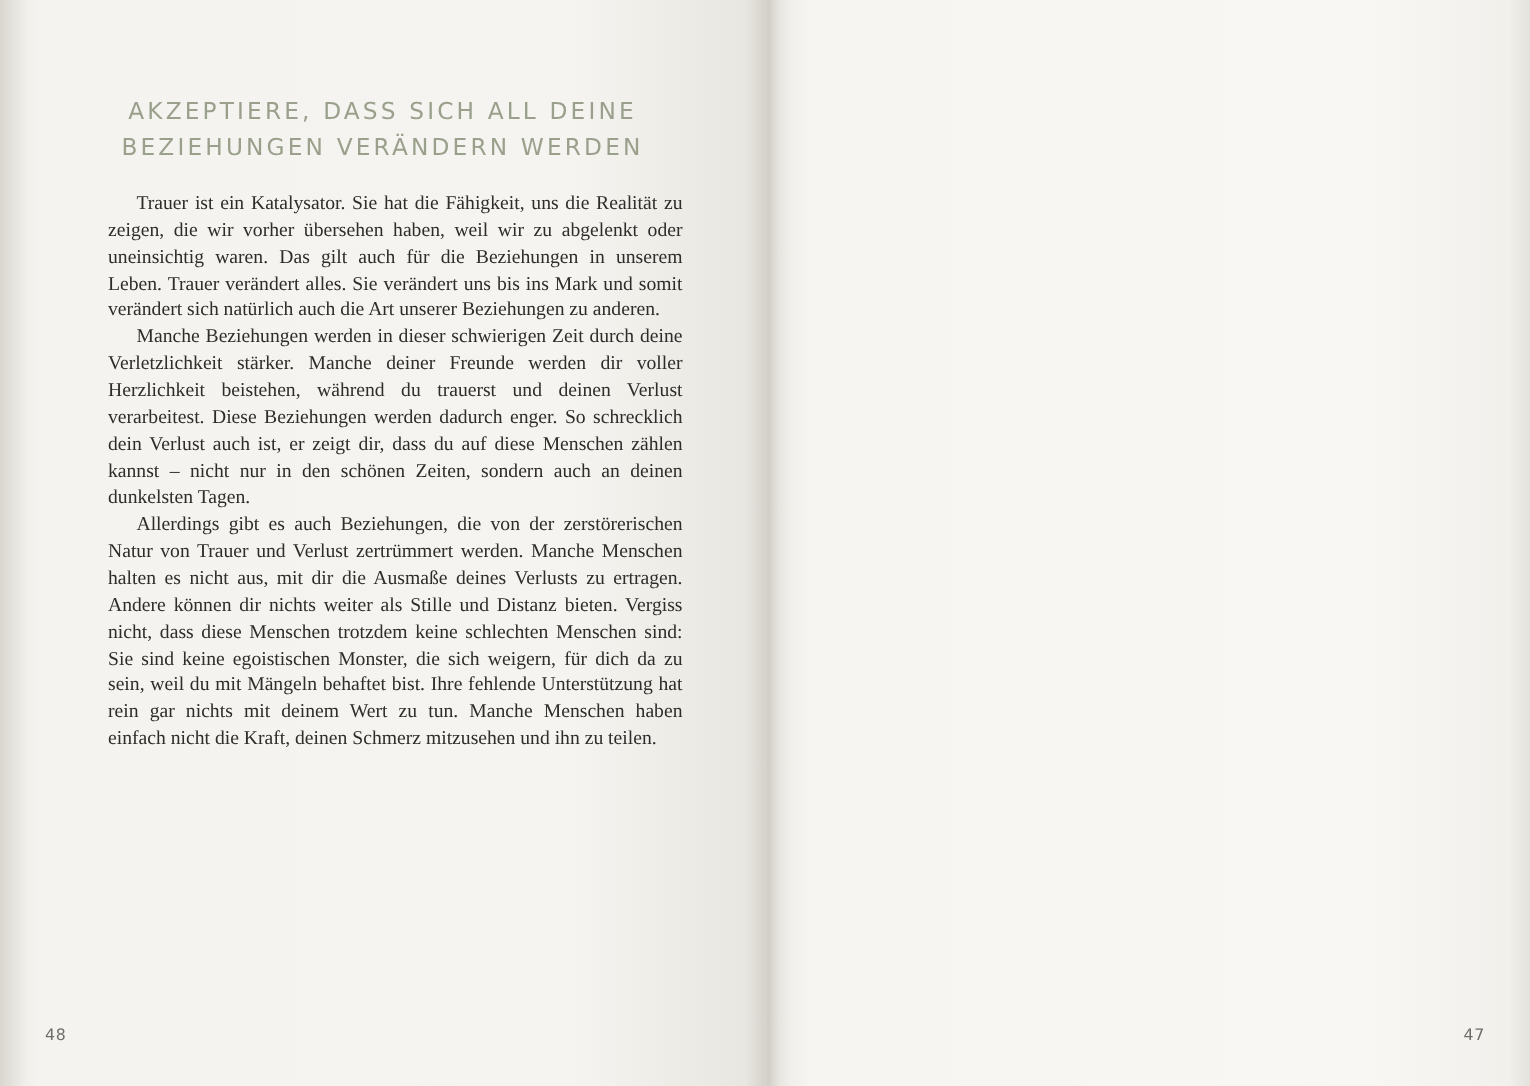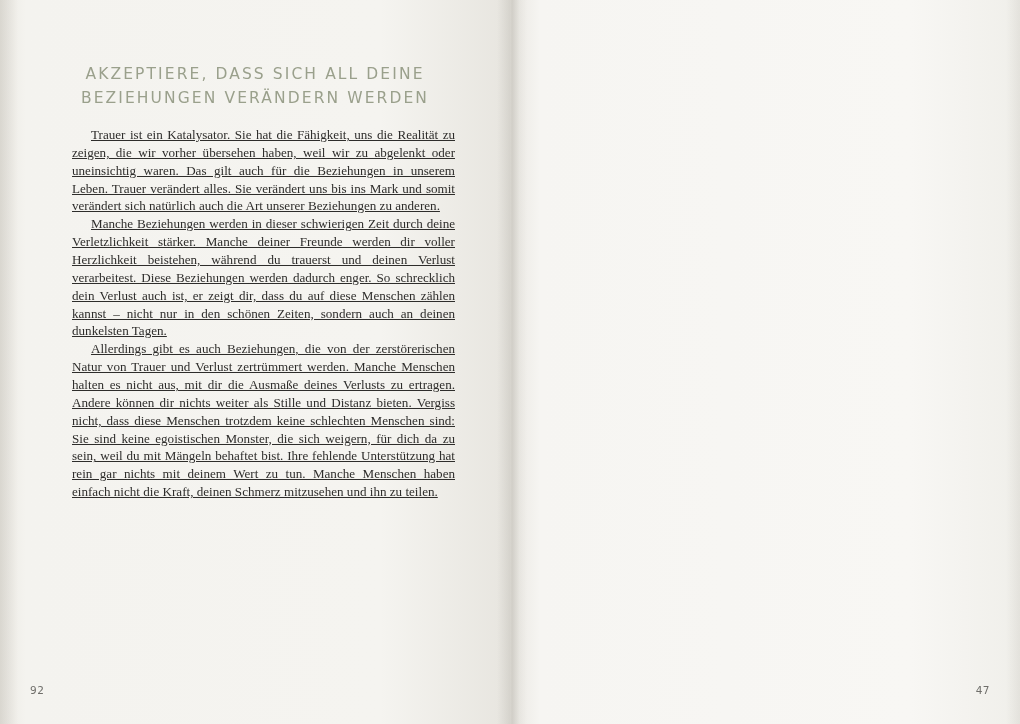"Trauer ist ein Katalysator. Sie" p.para { text-decoration: underline -> none }
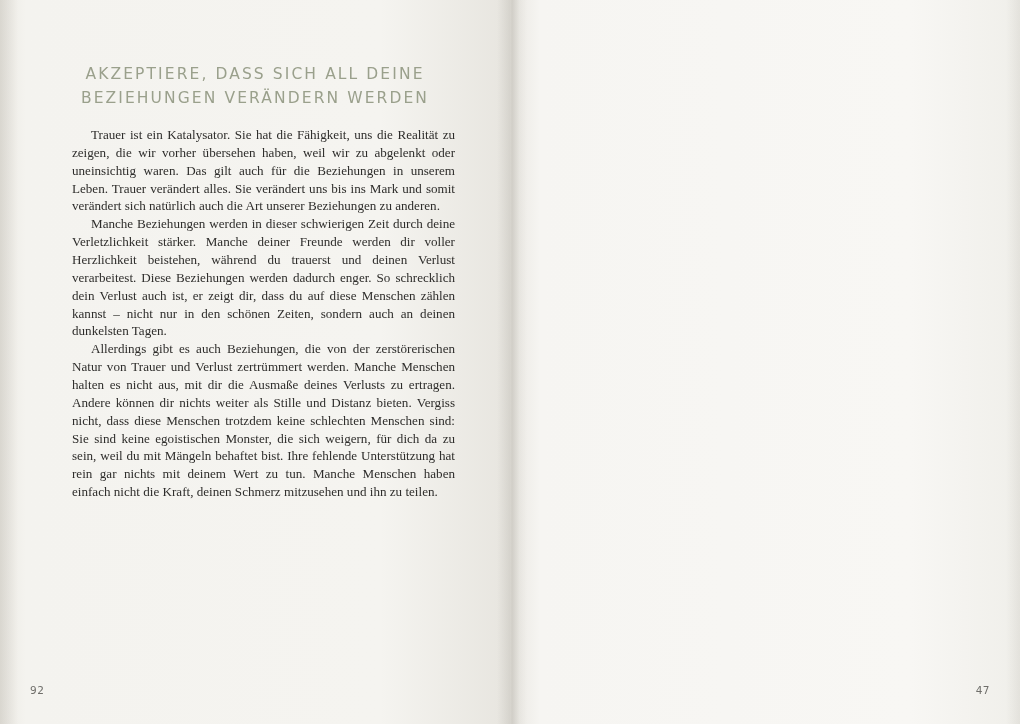"92" div.folio { text: 92 -> 48 }
